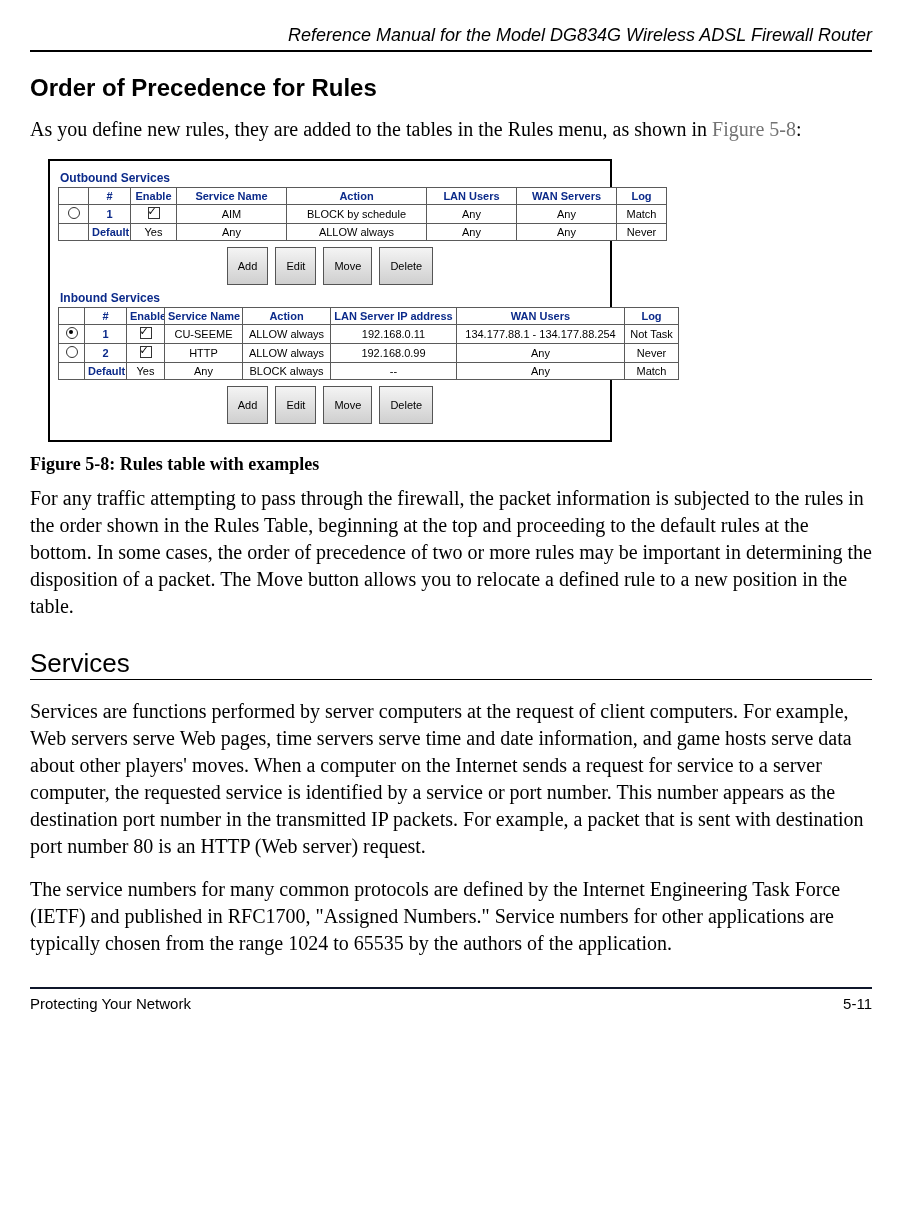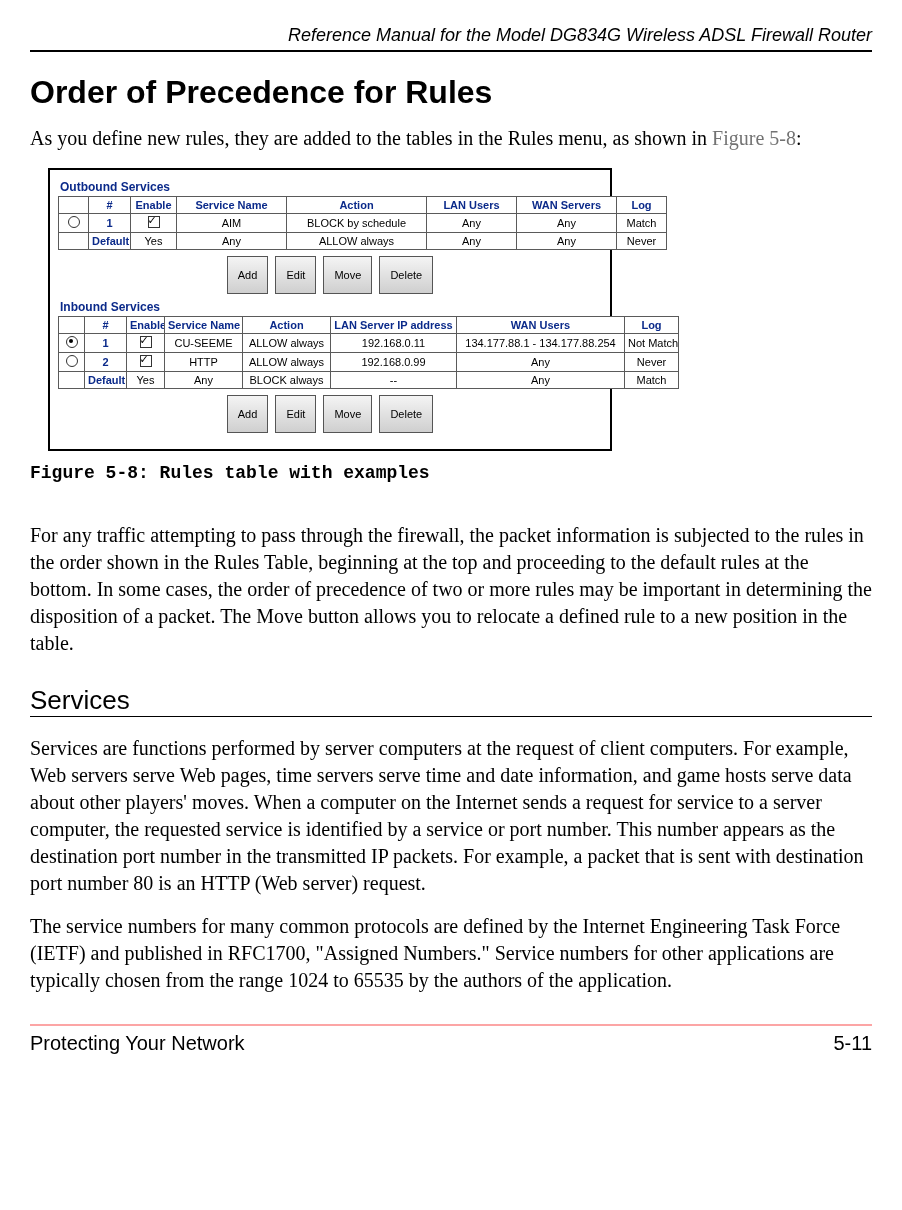"Order of Precedence for Rules" h2.subheading { font-size: 32px -> 24px }
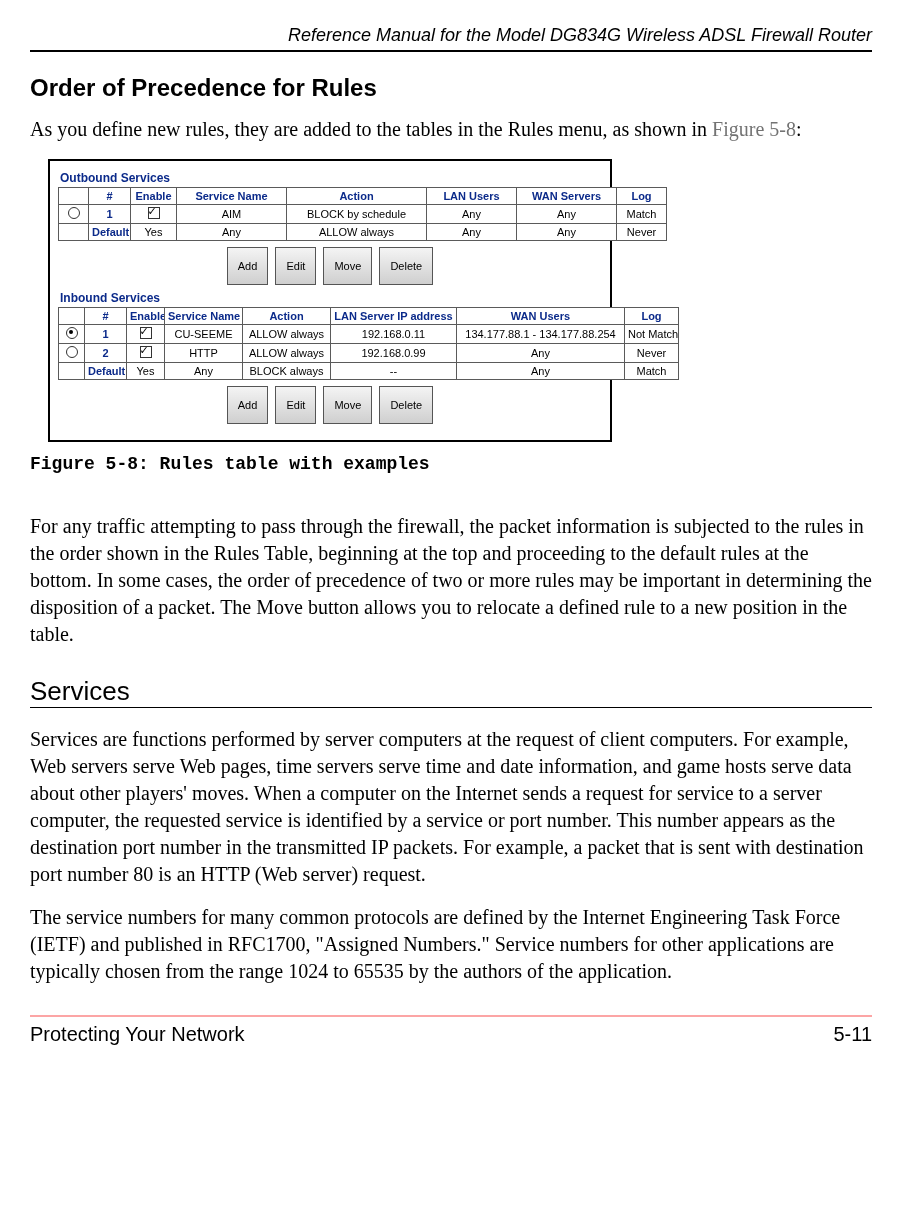"Not Match" td { text: Match -> Task }
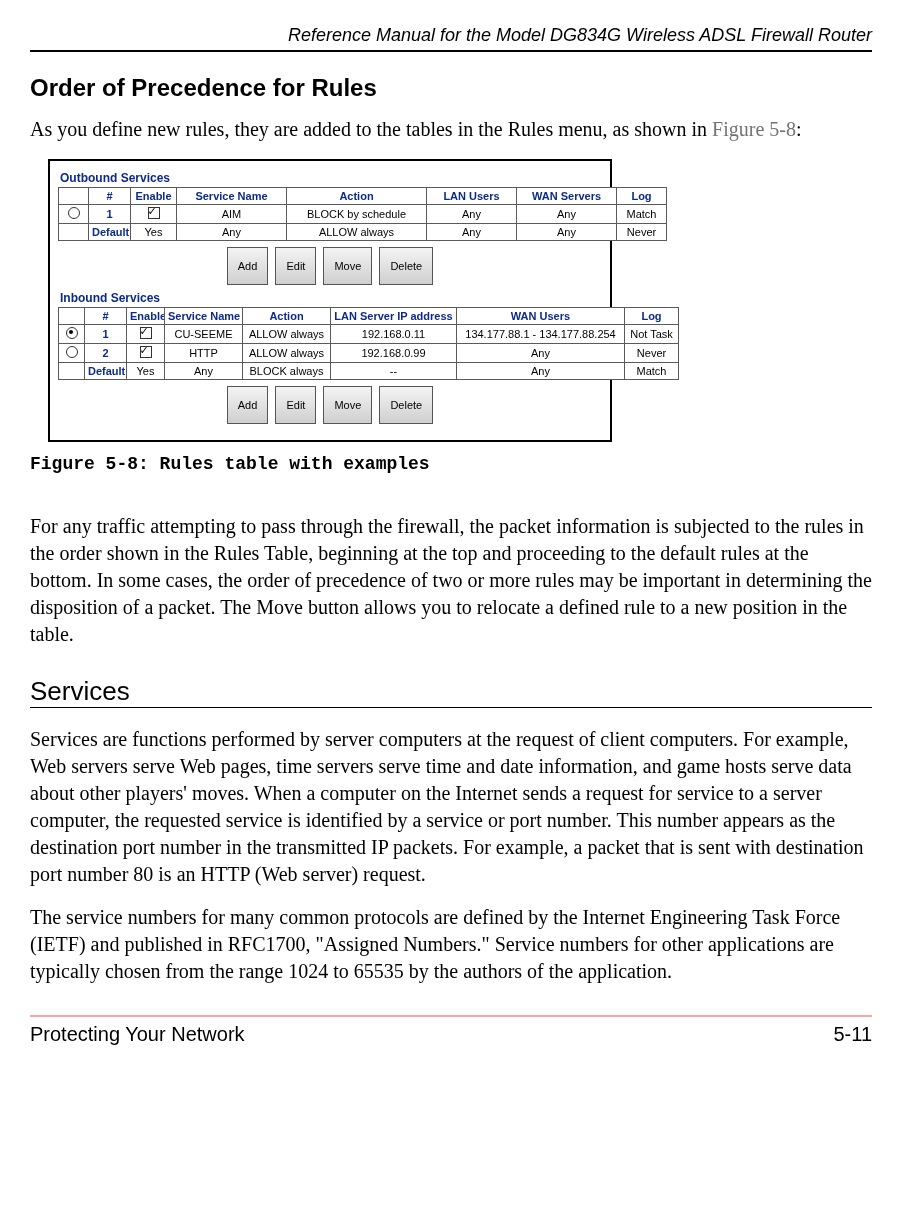"Figure 5-8: Rules table with" .figure-caption { font-family: Liberation Mono, monospace -> Liberation Serif, serif; margin: 12px 0 39px 0 -> 12px 0 10px 0 }
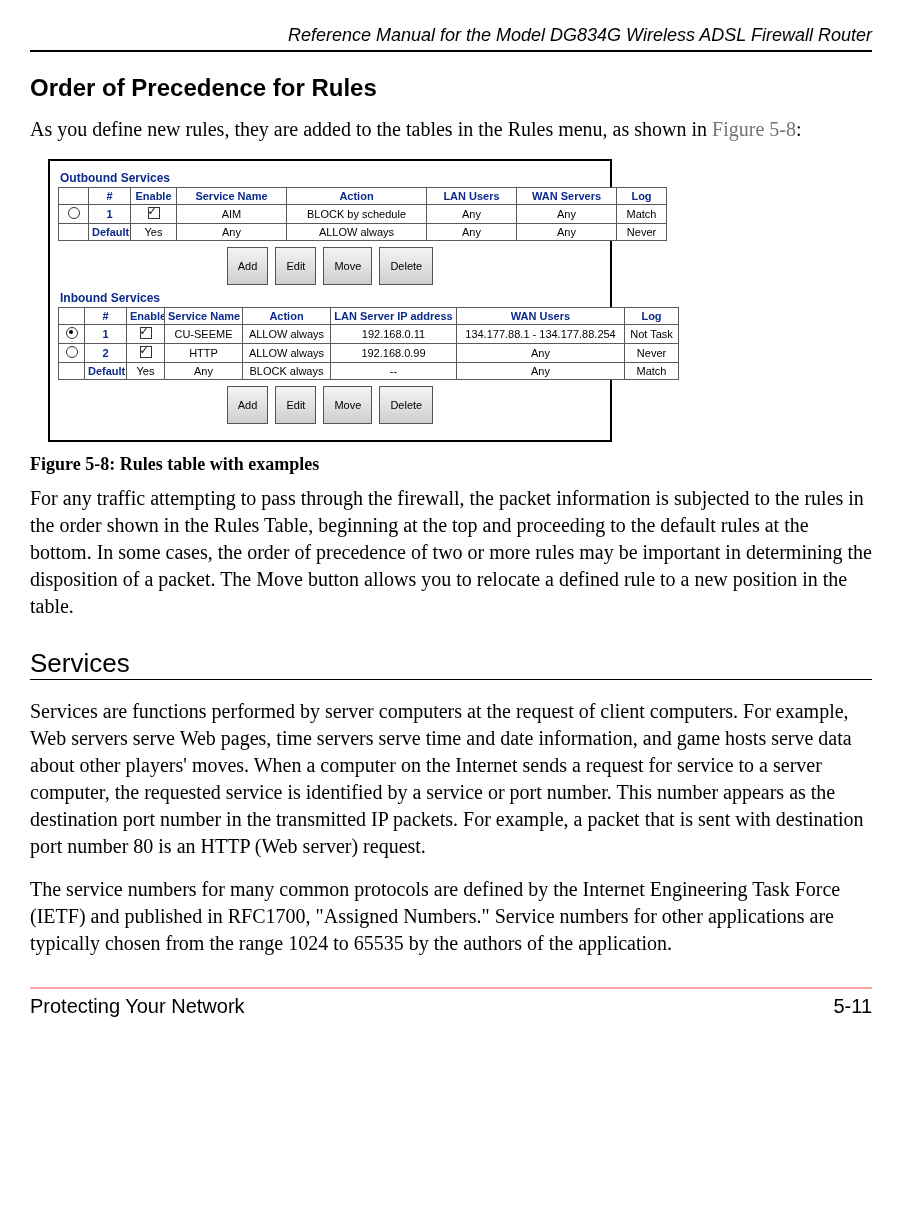"Protecting Your Network" .footer { border-top: 2px solid #fca5a5 -> 2px solid #0f172a; font-size: 20px -> 15px }
